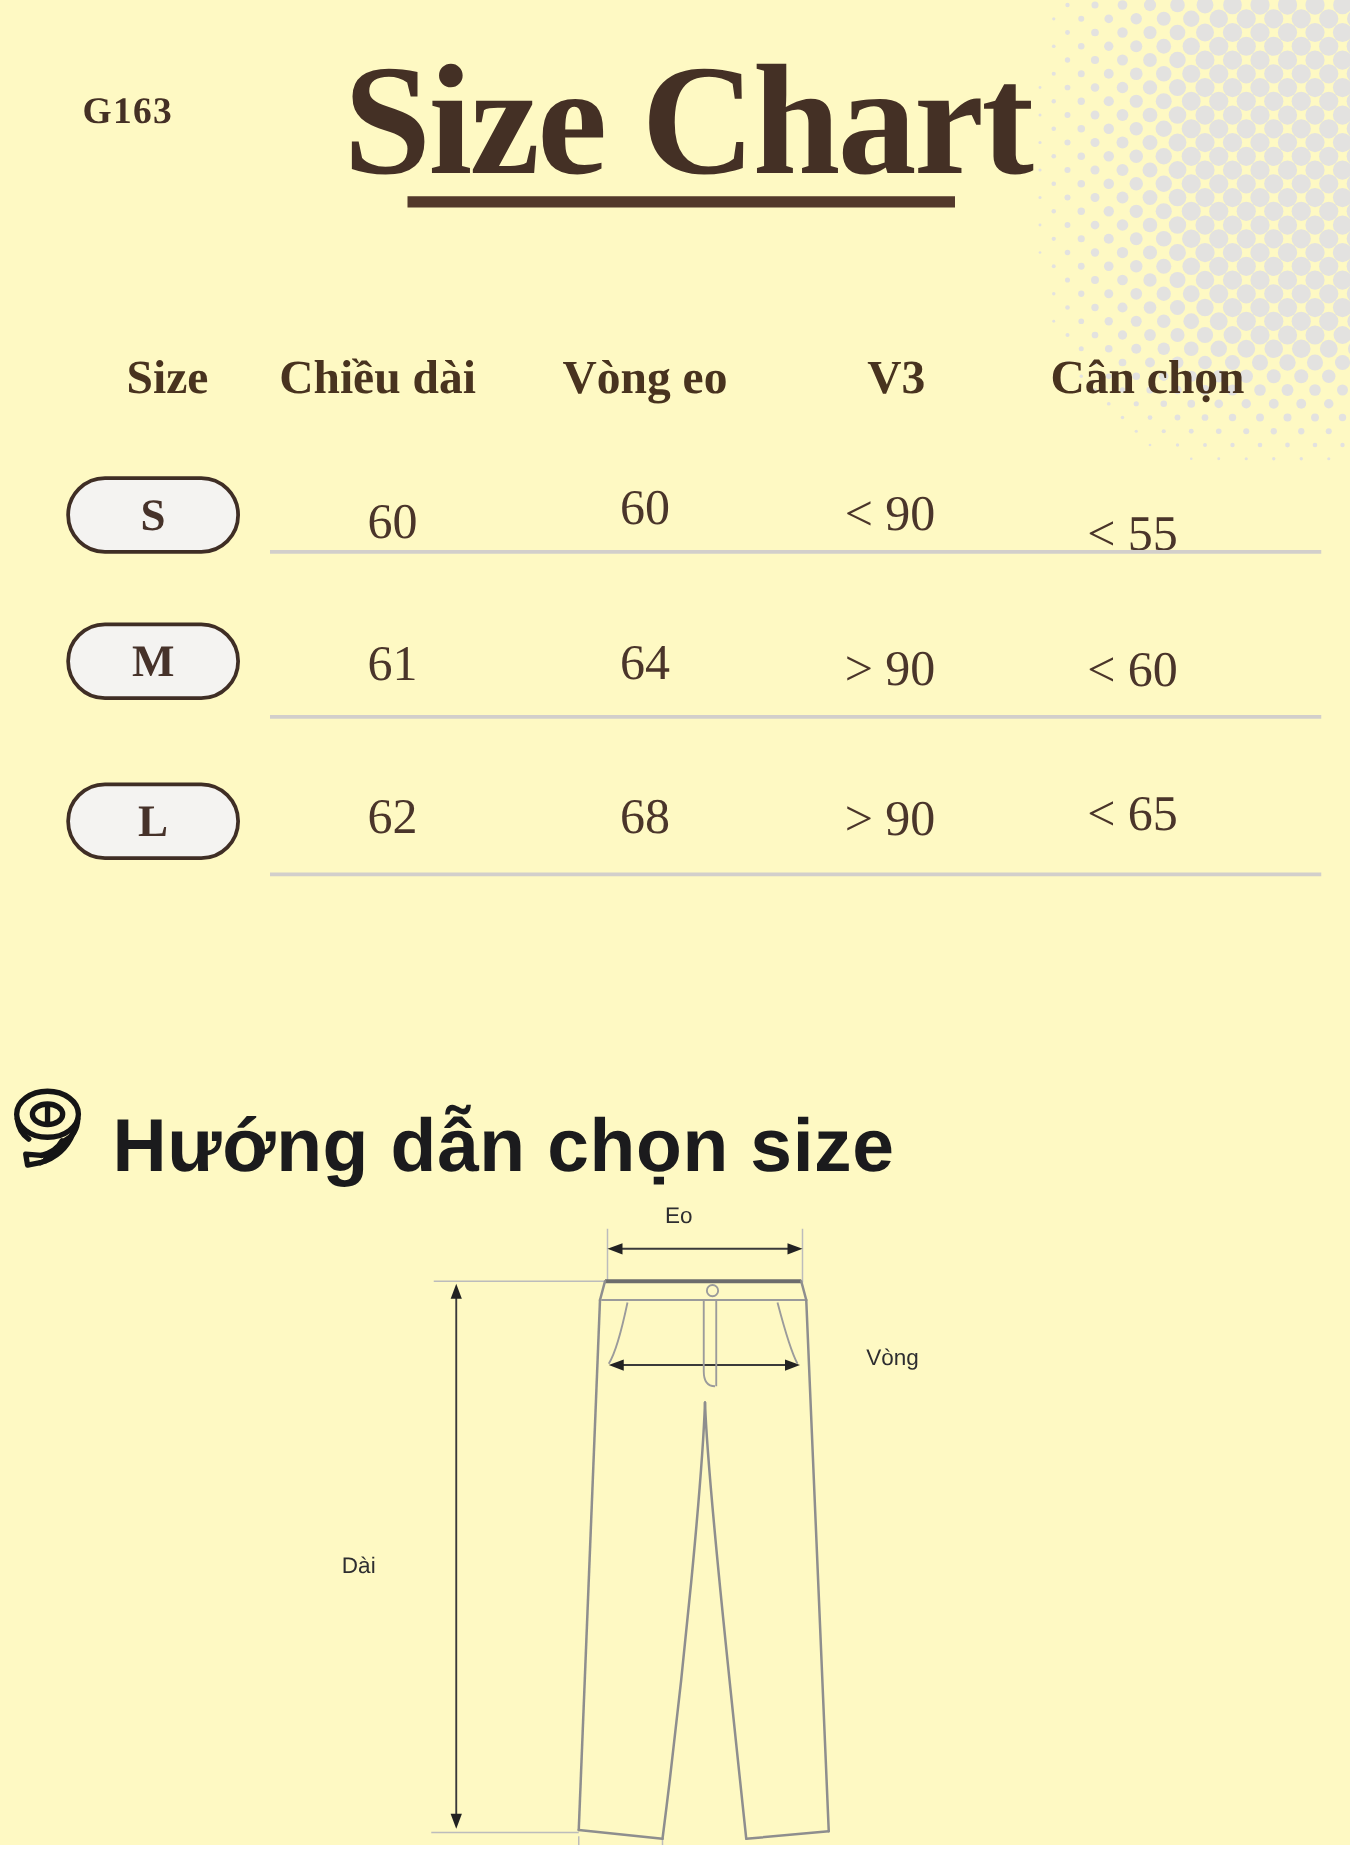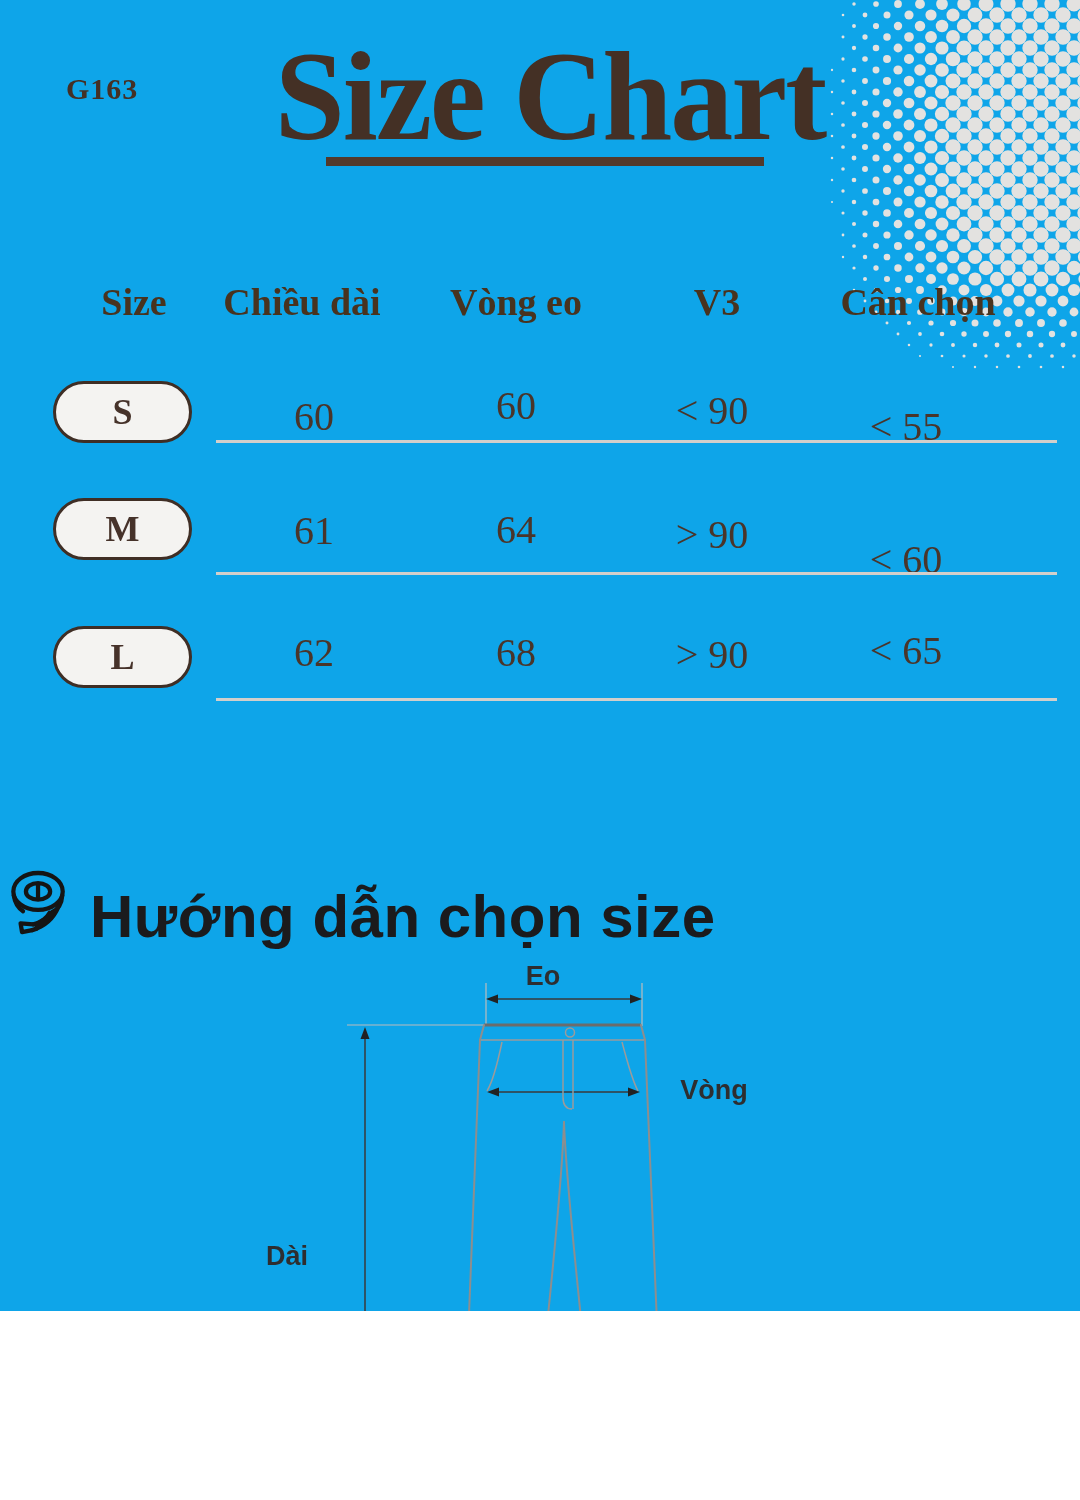"G163" .page { background: #0ea5e9 -> #fef9c3; height: 1311px -> 1476px }
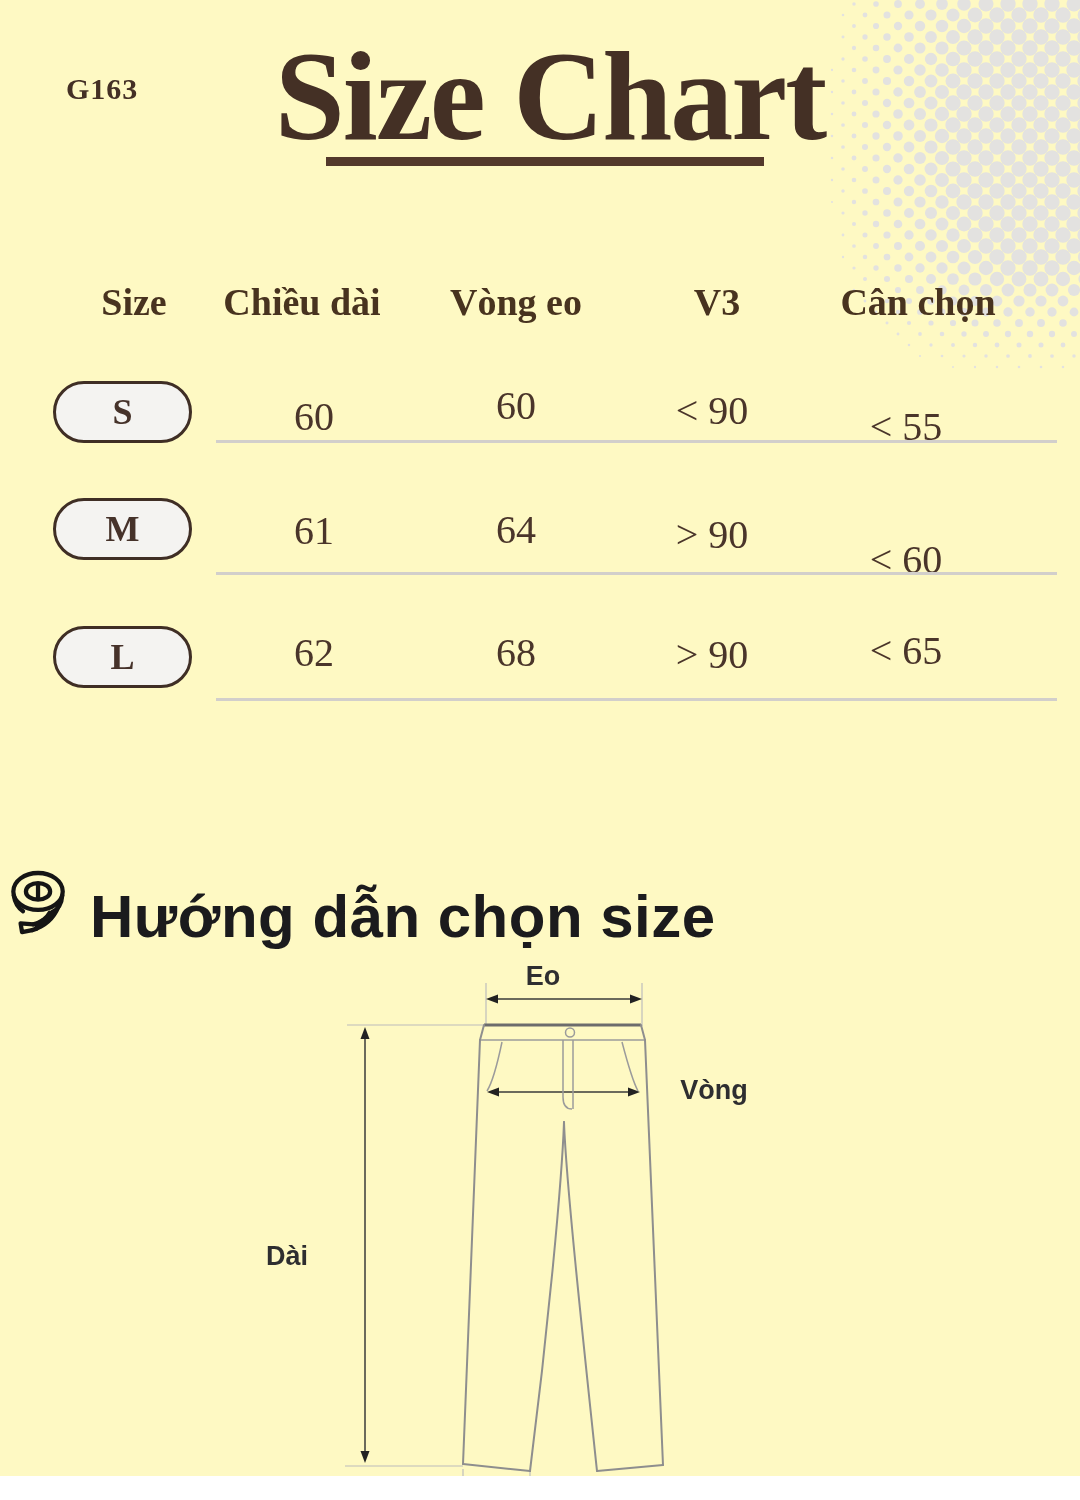"< 60" div.abs { margin-top: 24px -> none }
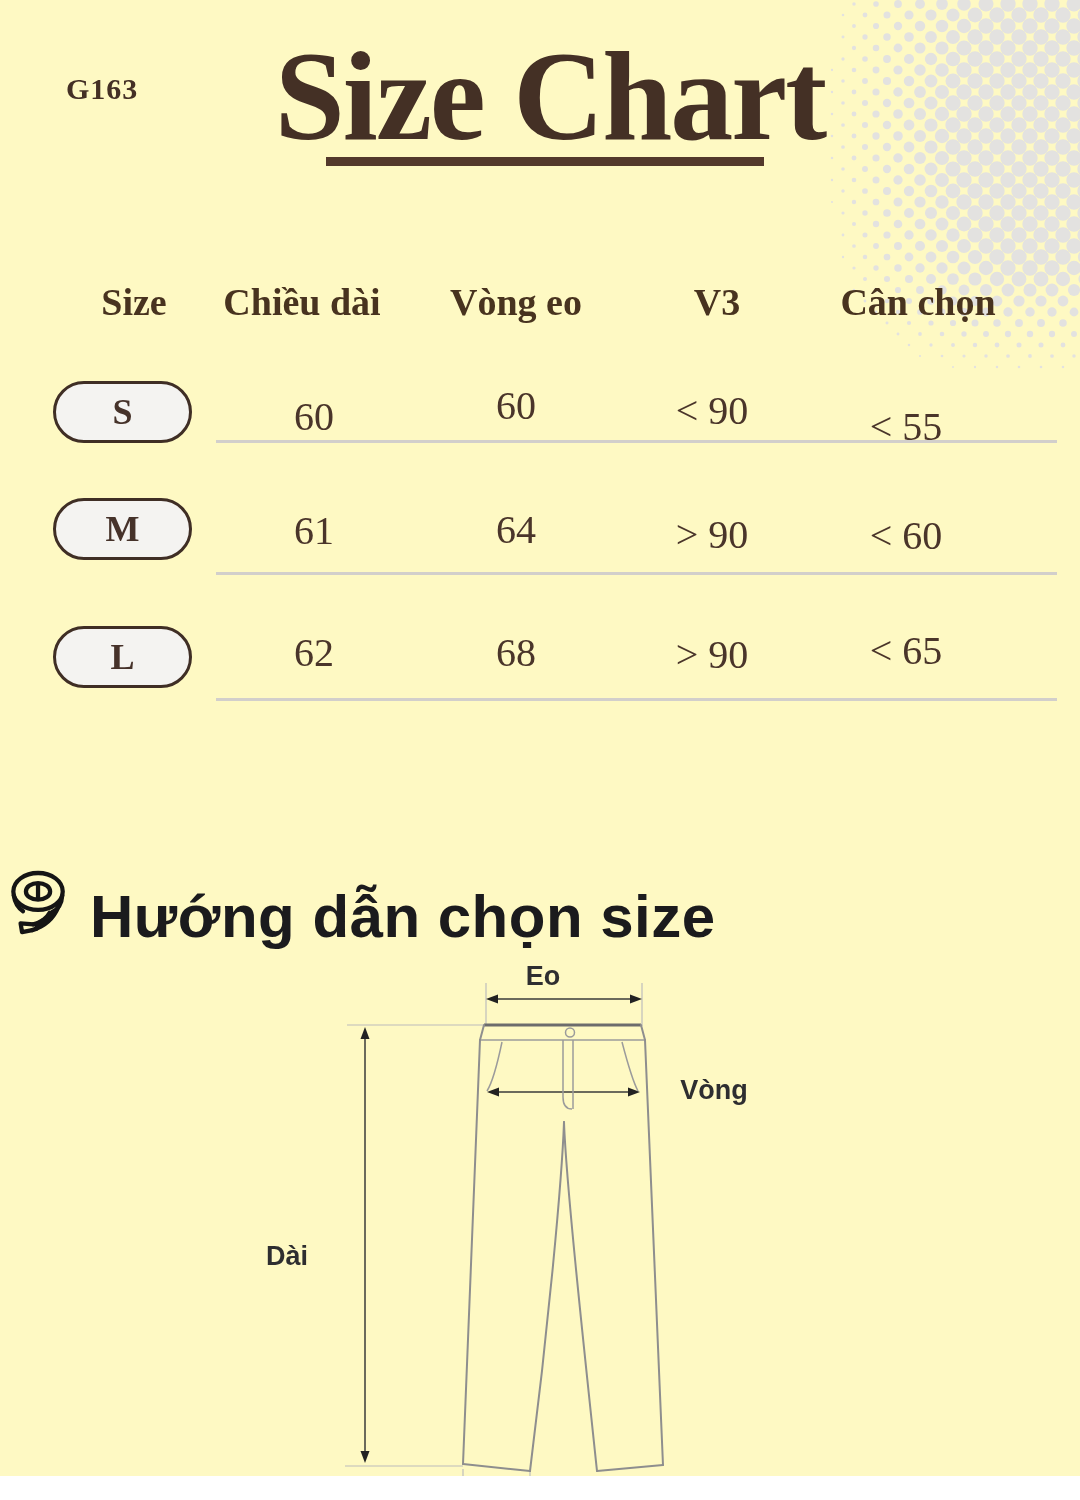"Eo" .diagram-label { font-size: 27px -> 18px; font-weight: bold -> normal }
